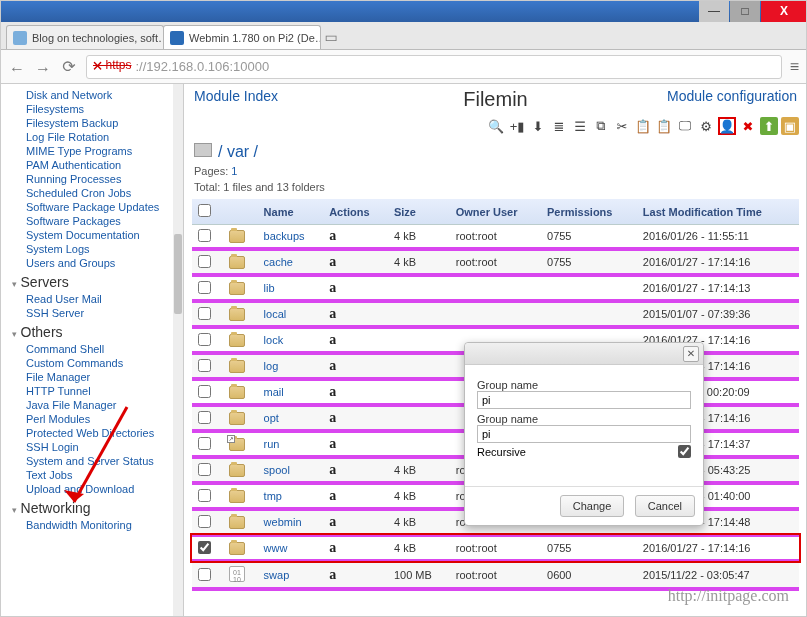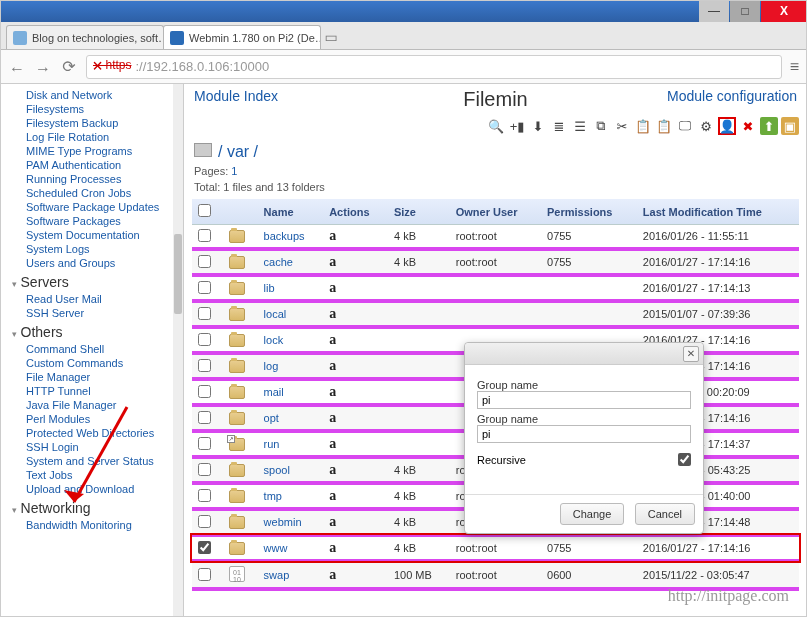"Recursive" .dlg-row-check { margin-top: 10px -> 2px }
